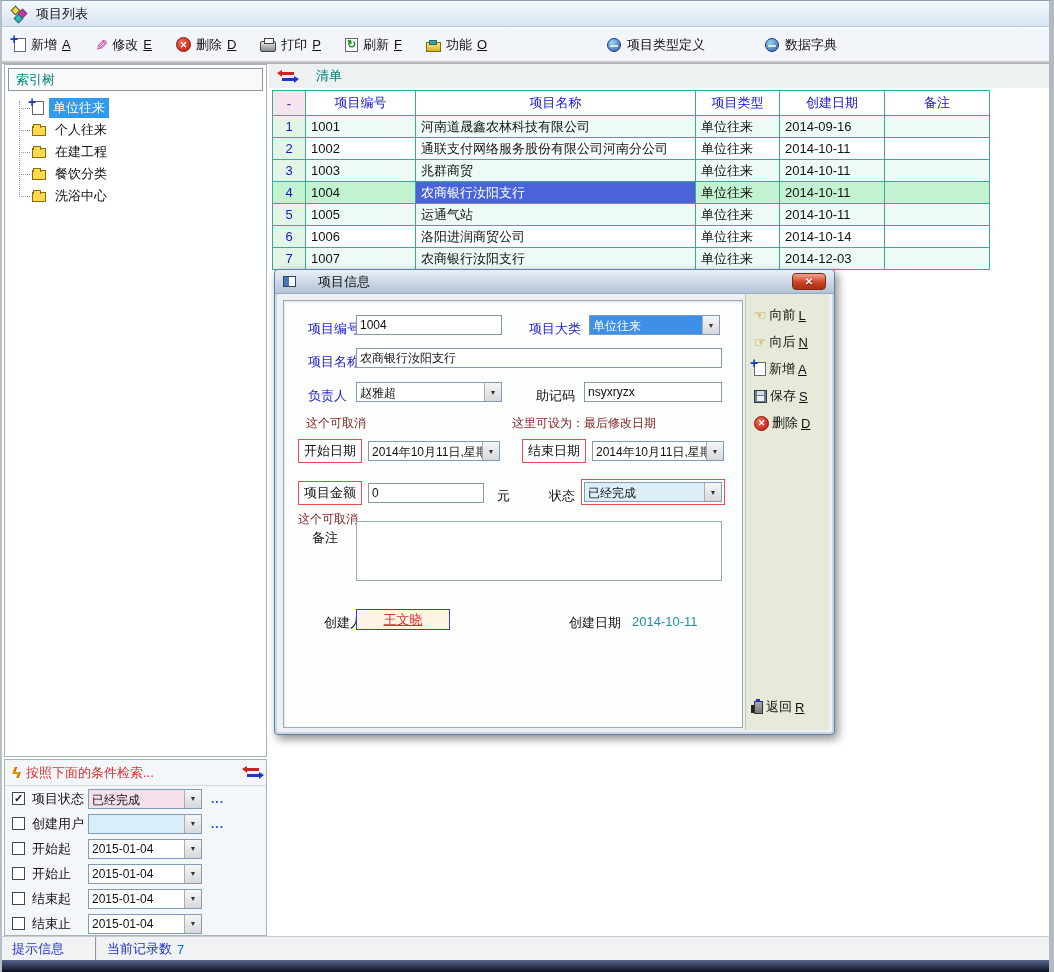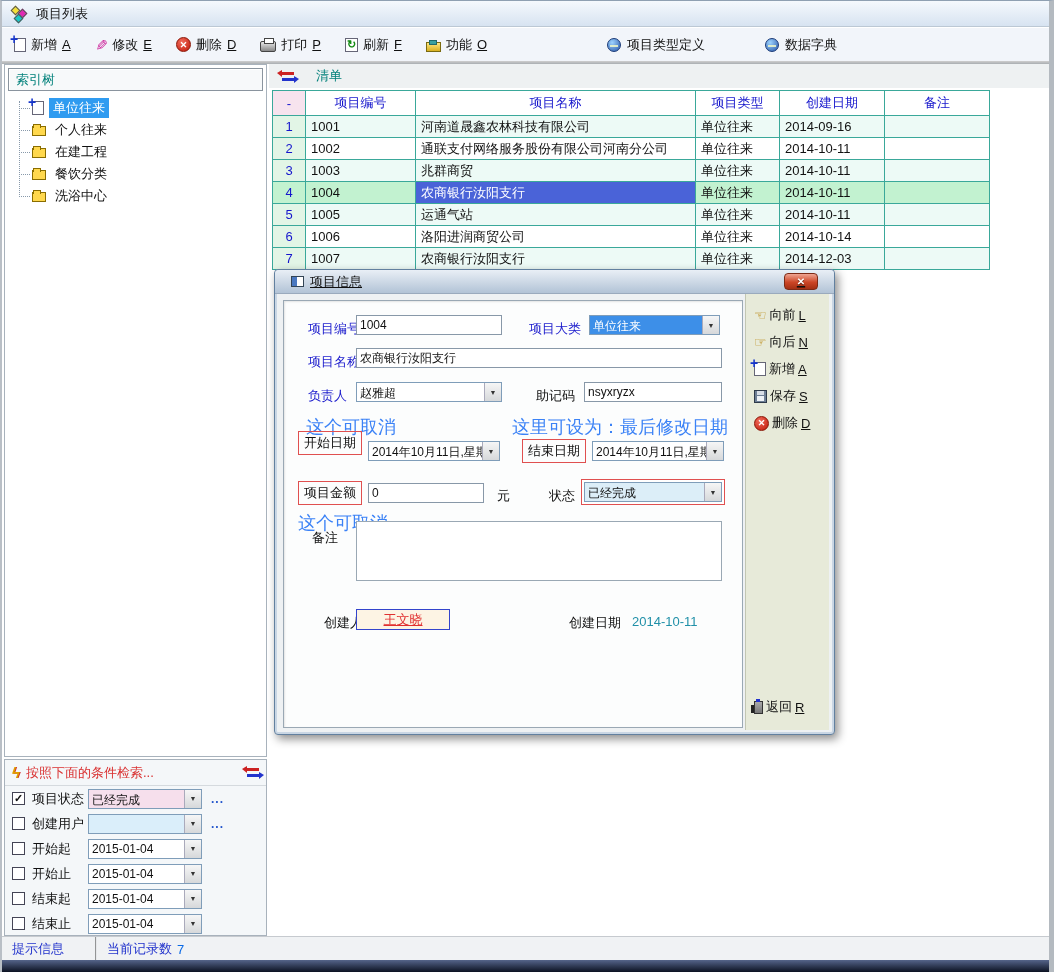"项目信息" .dlg-title { gap: 6px -> 22px; padding: 0 16px -> 0 8px; text-decoration: underline -> none }
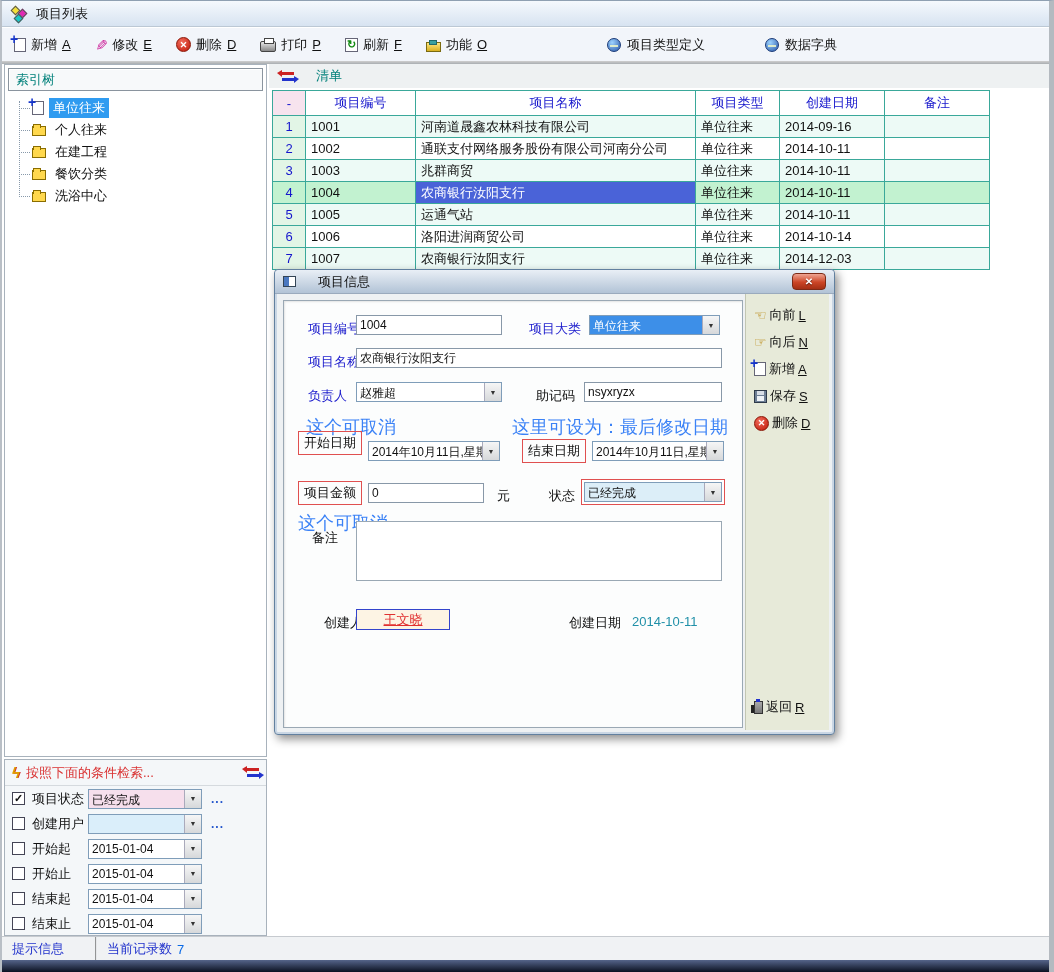"这个可取消" .rednote { color: #3b82f6 -> #7f1d1d; font-size: 18px -> 12px }
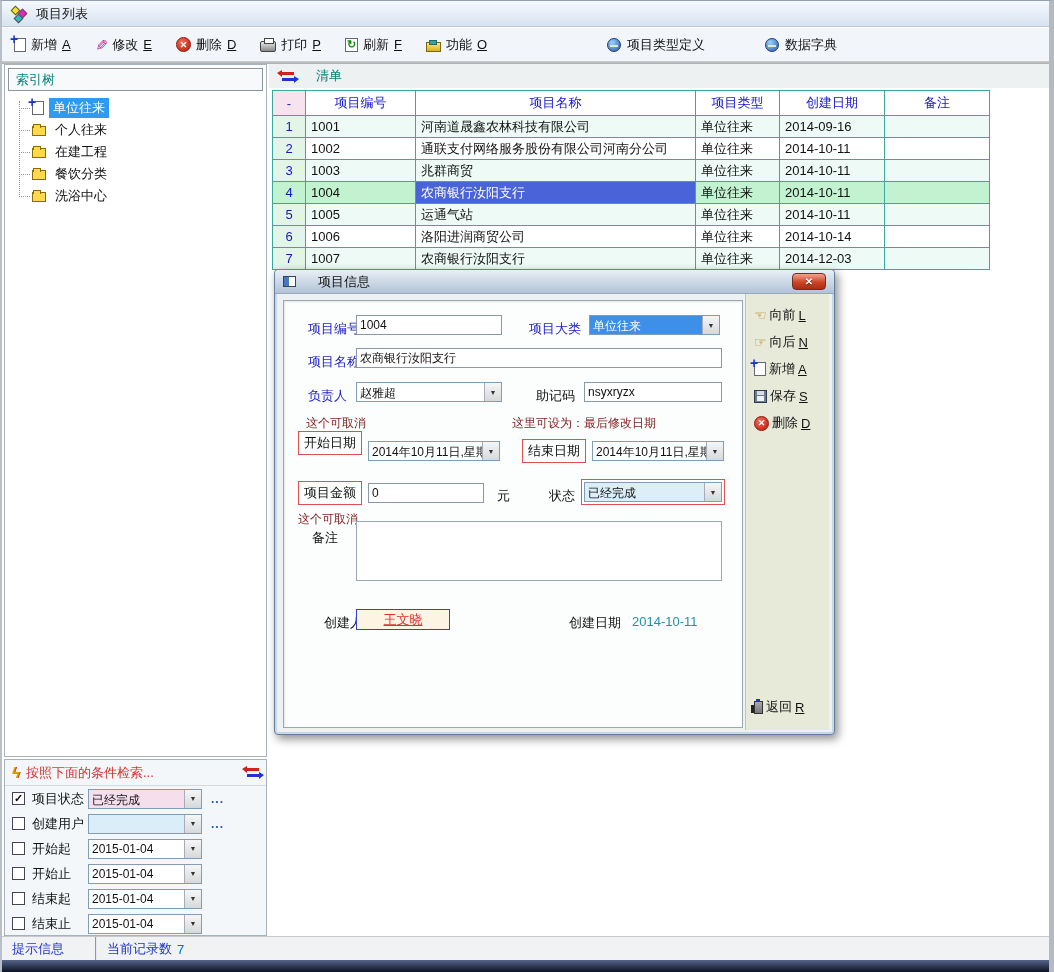"开始日期" span.f-abs { top: 130px -> 138px }
